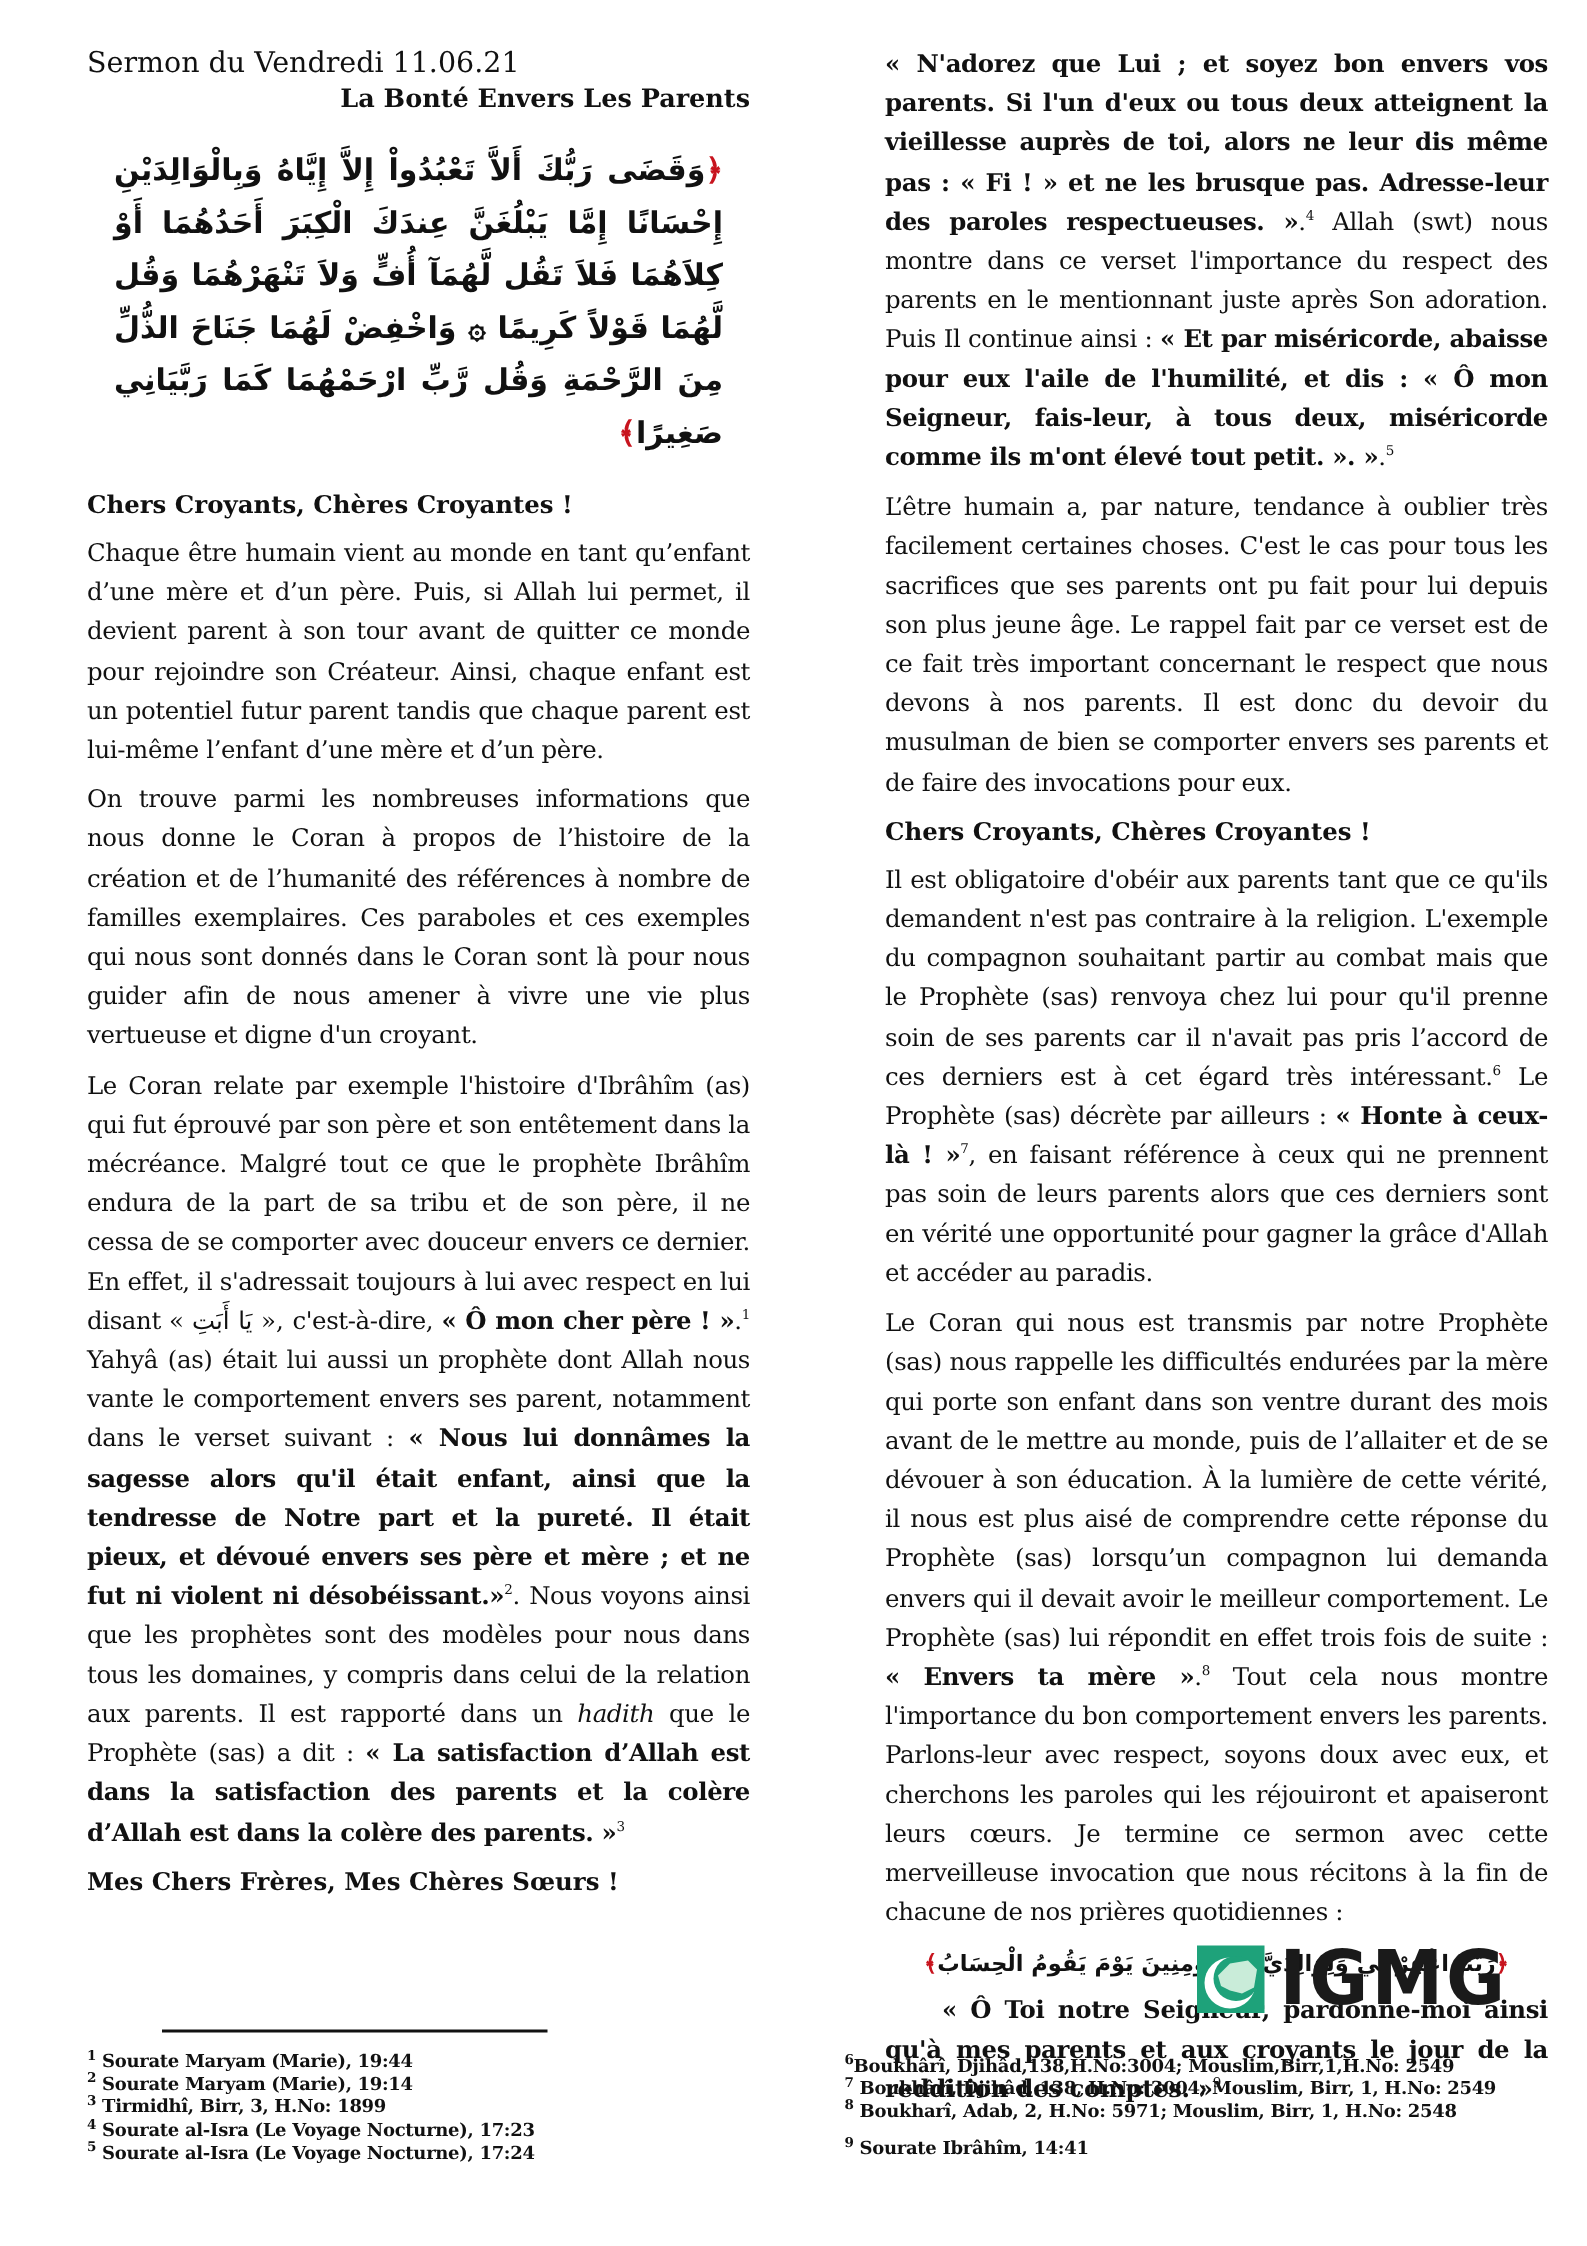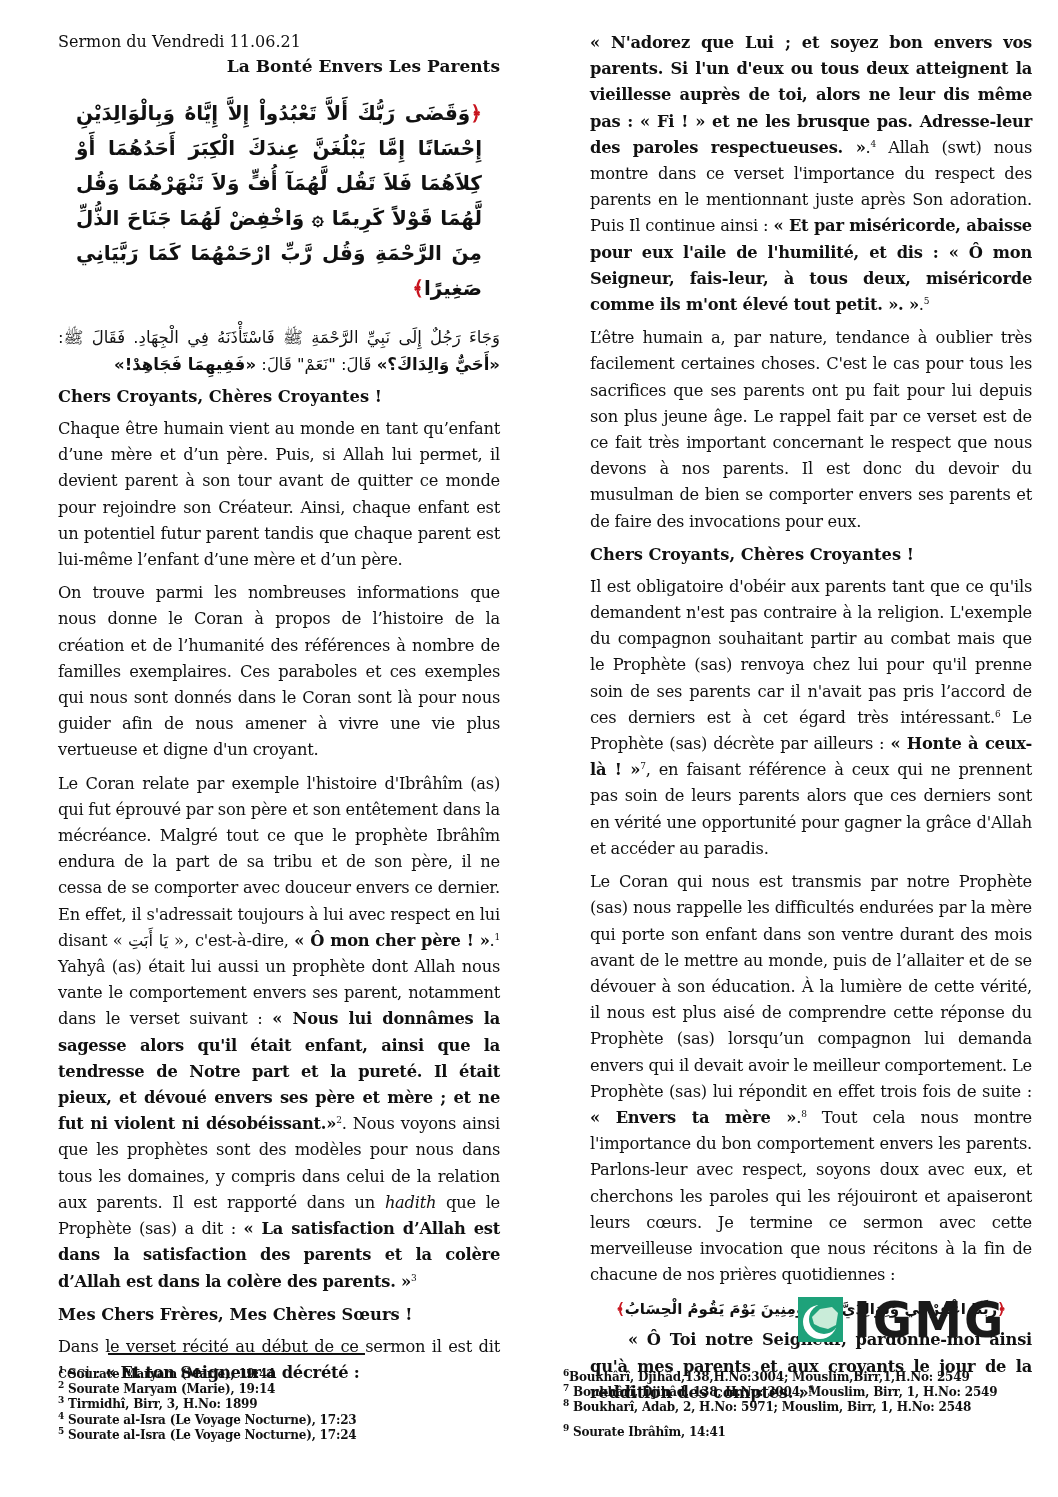"Sermon du Vendredi 11.06.21" .title { font-size: 16px -> 19px }
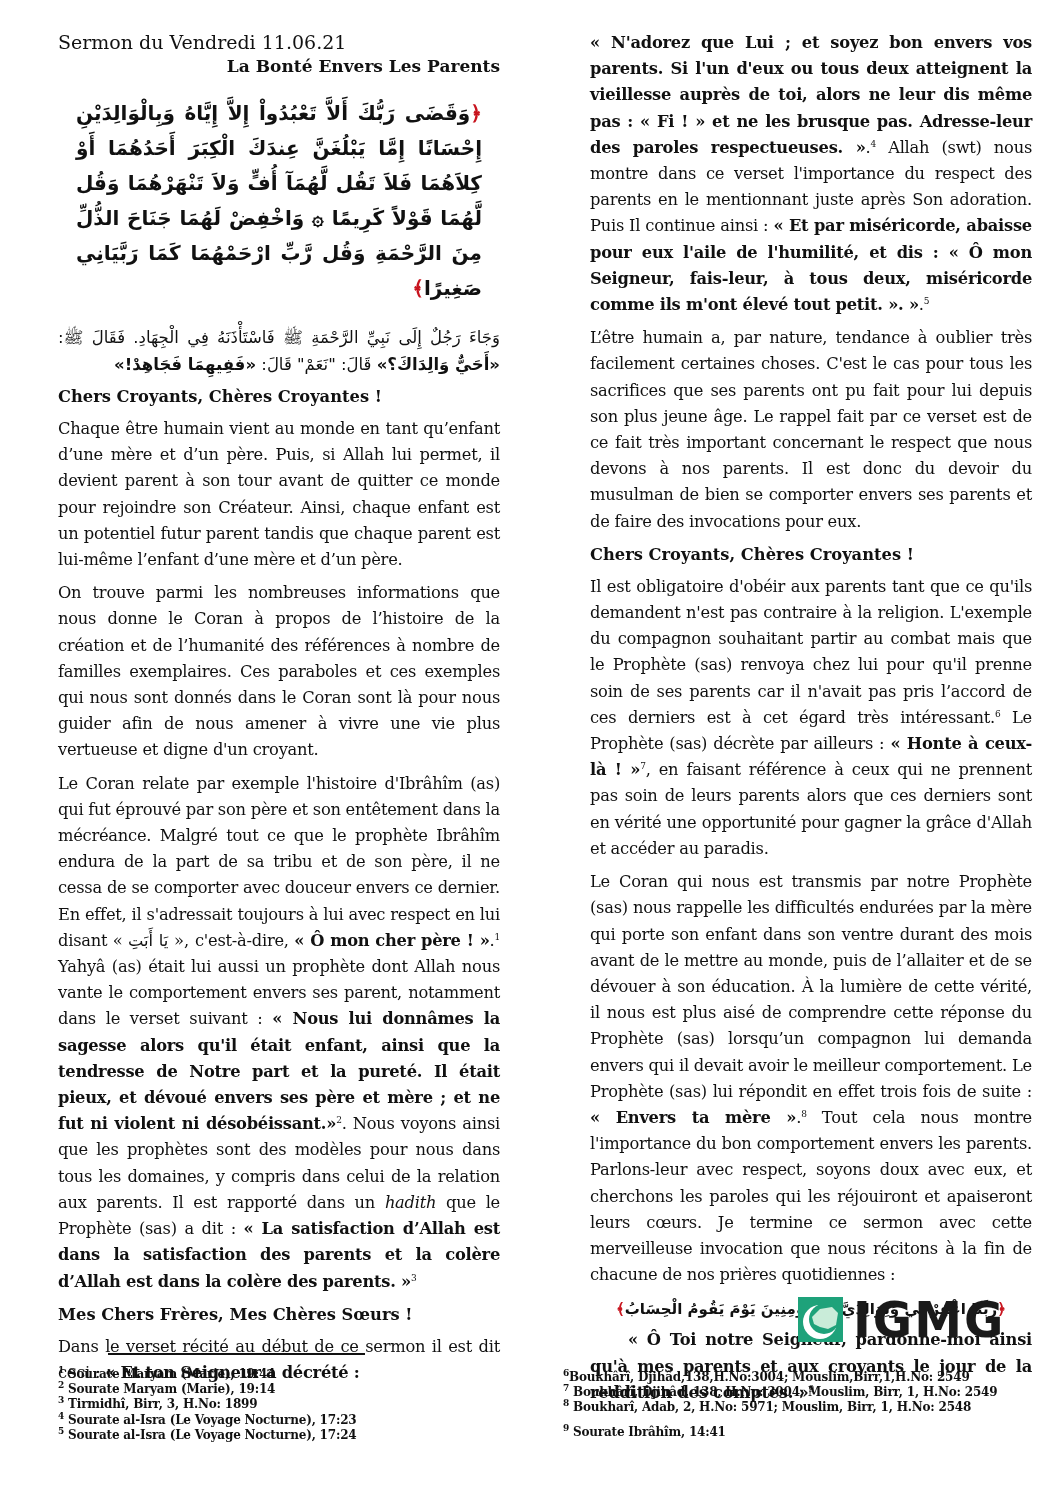"وَجَاءَ رَجُلٌ إِلَى نَبِيِّ الرَّحْمَةِ" p.arabic-hadith { html: <p><span>وَجَاءَ رَجُلٌ إِلَى نَبِيِّ الرَّحْمَةِ ﷺ فَاسْتَأْذَنَهُ فِي الْجِهَادِ. فَقَالَ ﷺ: </span><span>«أَحَيٌّ وَالِدَاكَ؟»</span><span> قَالَ: "نَعَمْ" قَالَ: </span><span>«فَفِيهِمَا فَجَاهِدْ!»</span></p> -> none }
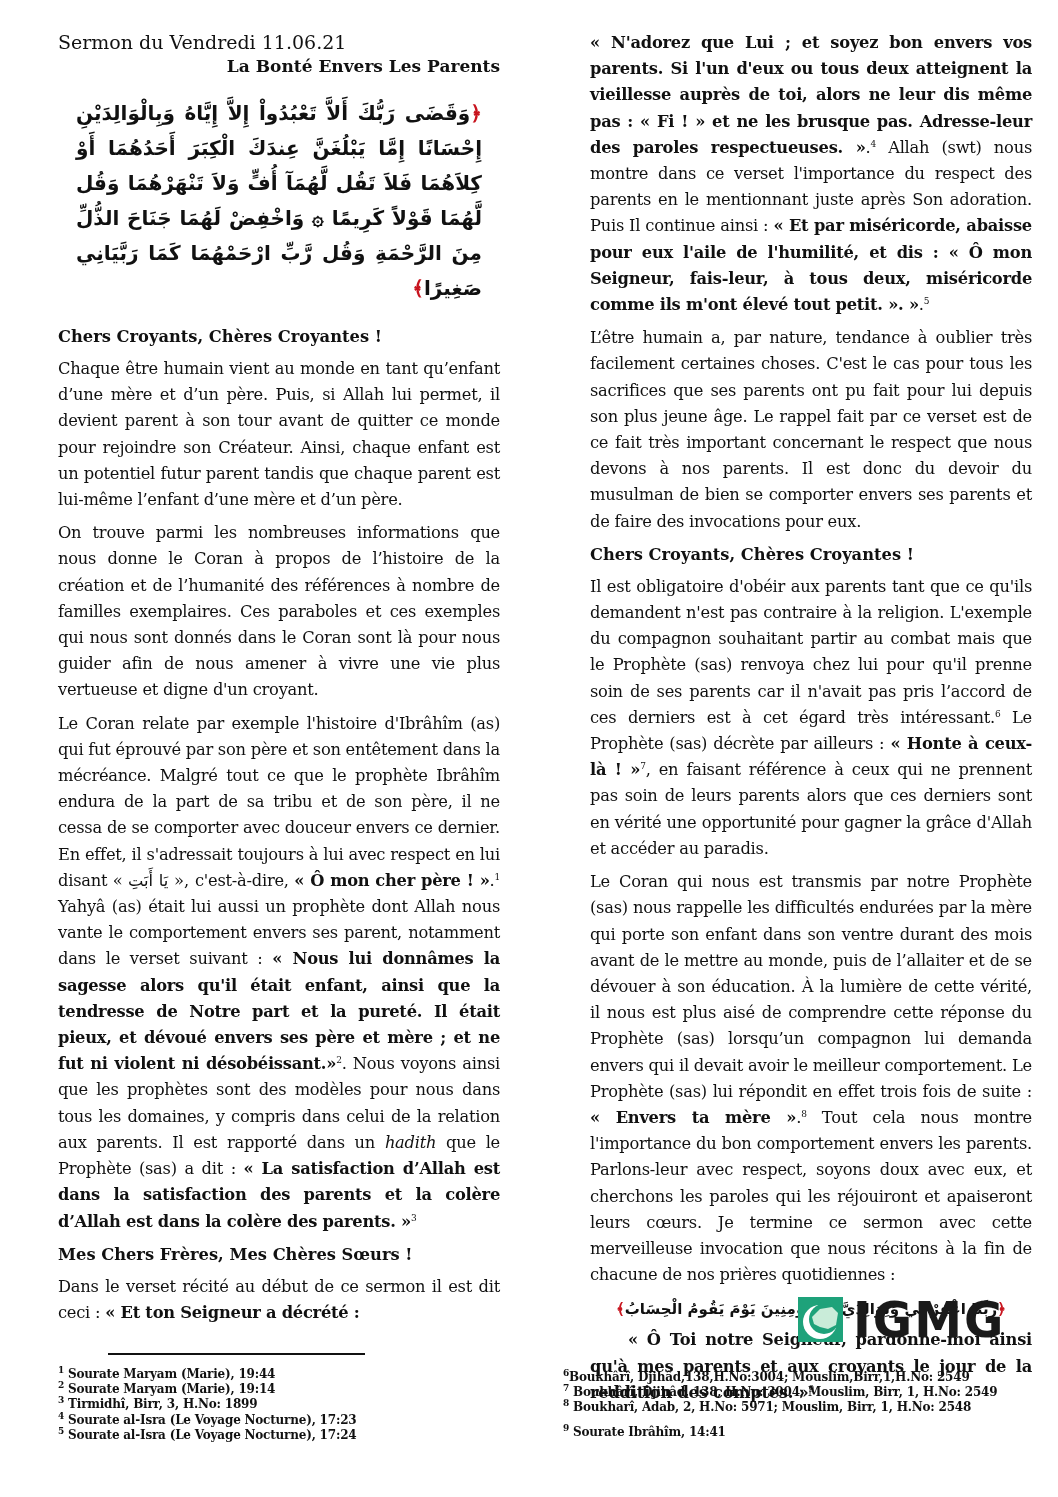"Dans le verset récité au" p.p { html: <p><span>Dans le verset récité au début de ce sermon il est dit ceci : </span><span>« Et ton Seigneur a décrété :</span></p> -> none }
